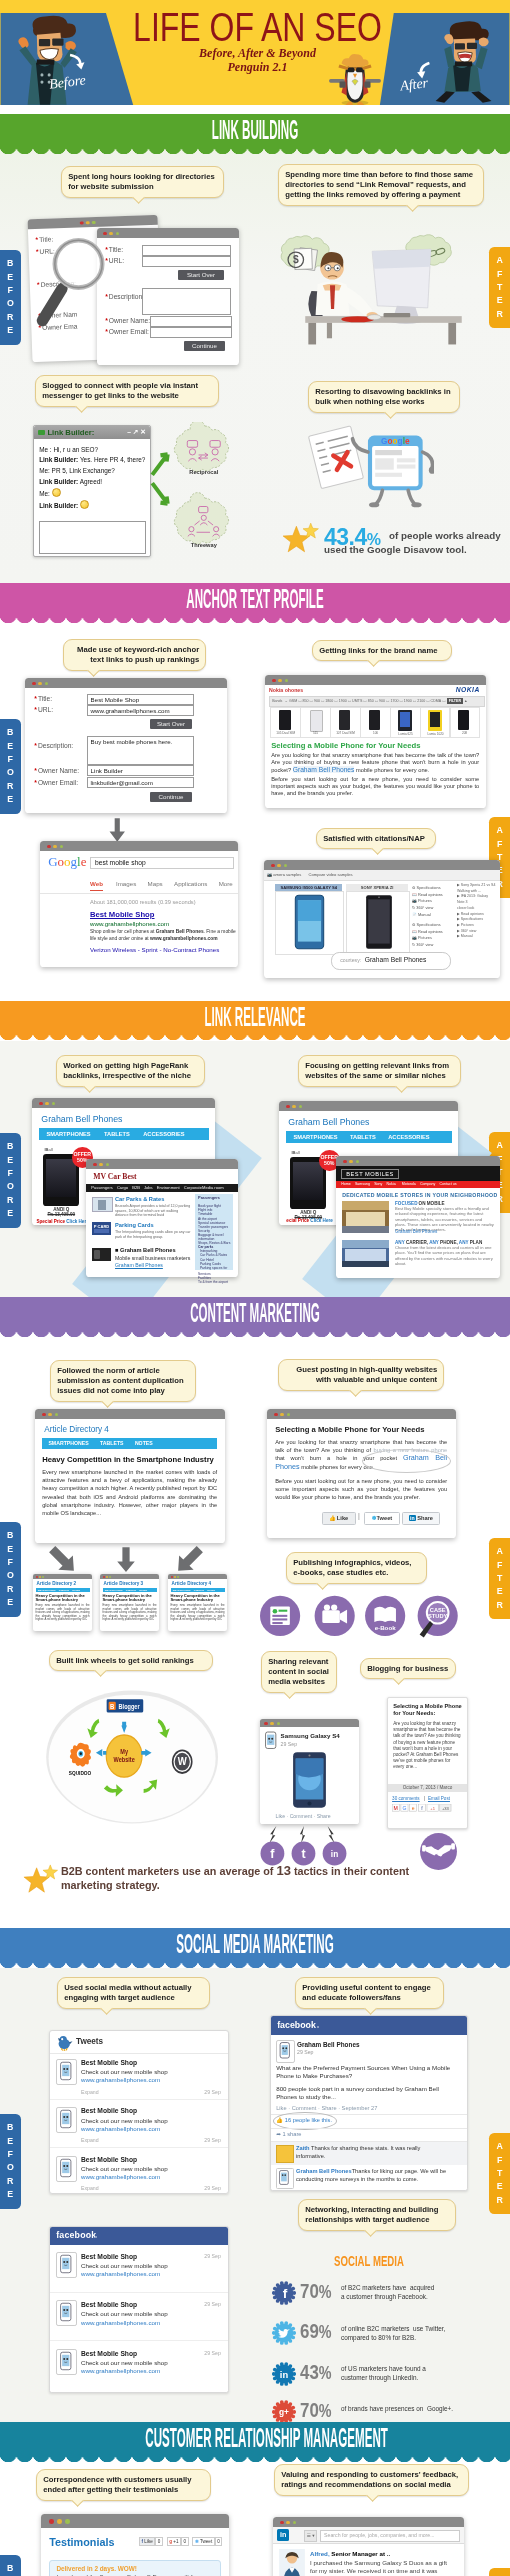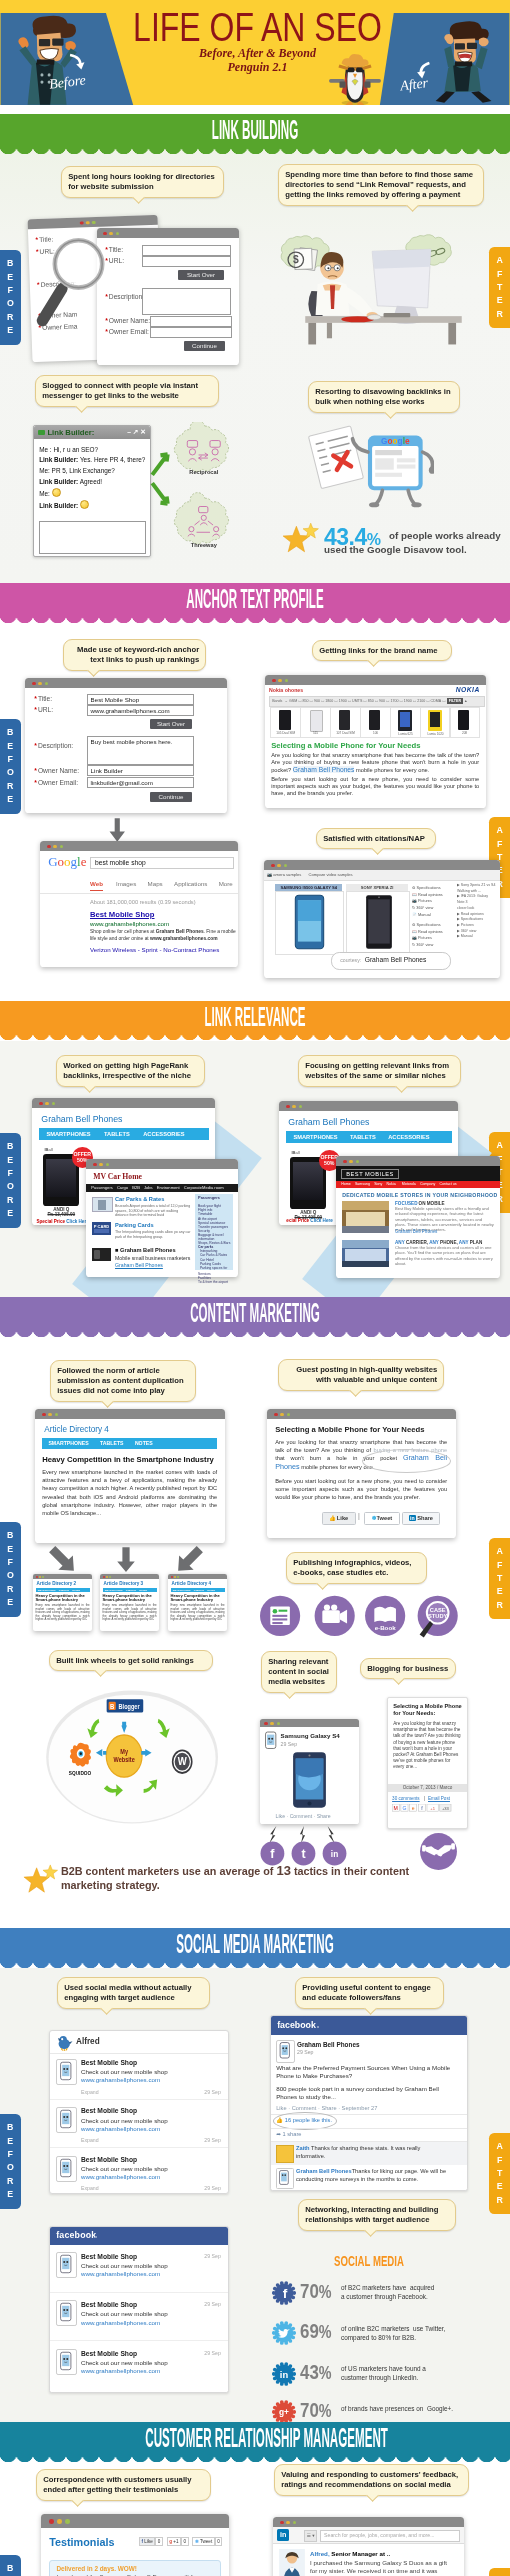"MV Car Home" div.abs { text: Home -> Best }
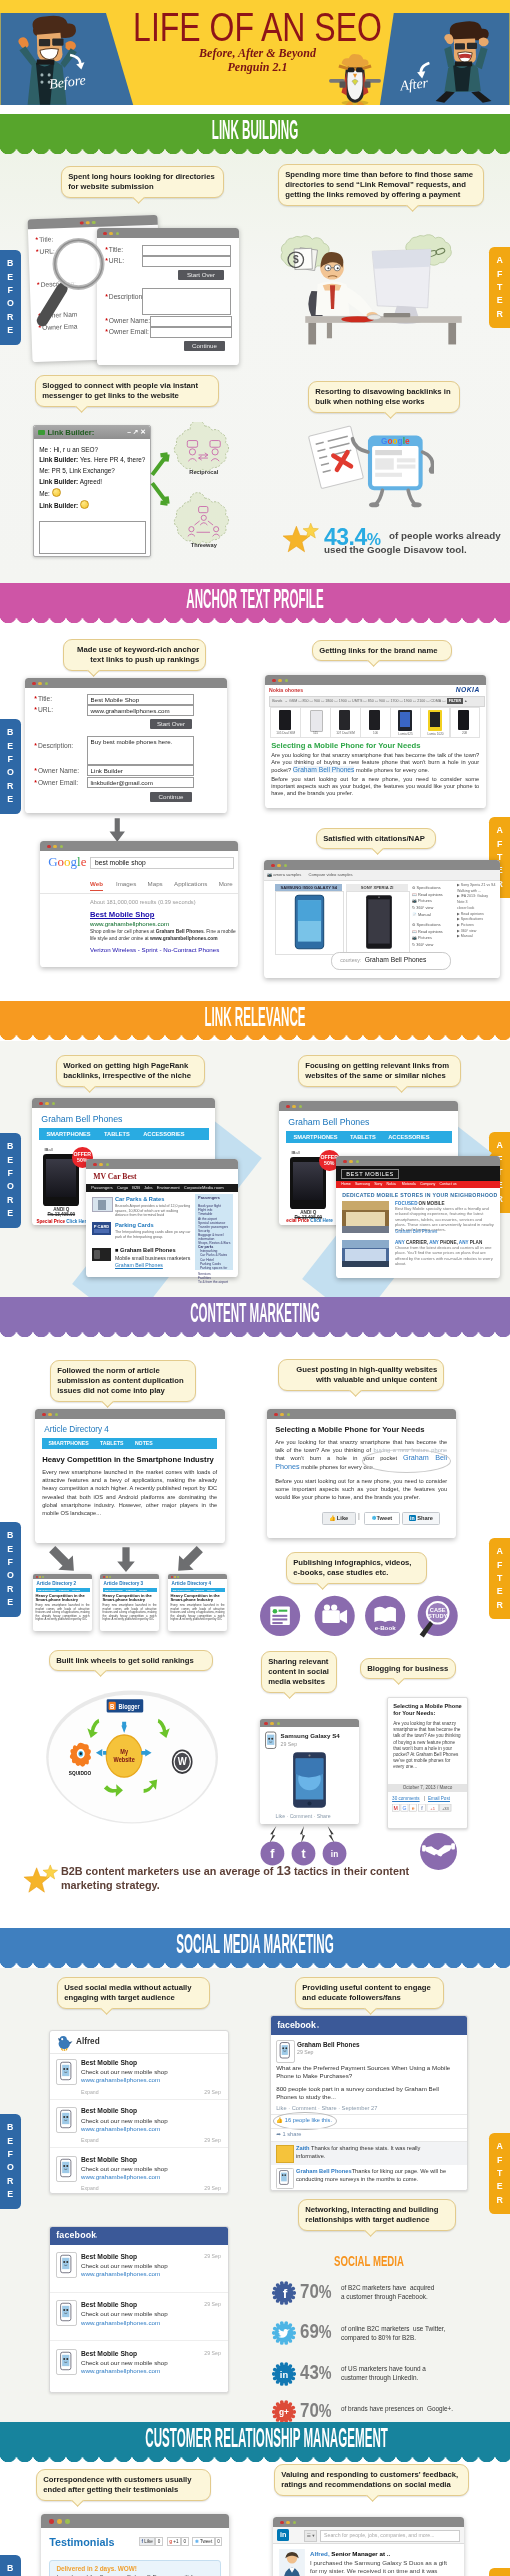"Alfred" div.abs { text: Alfred -> Tweets }
